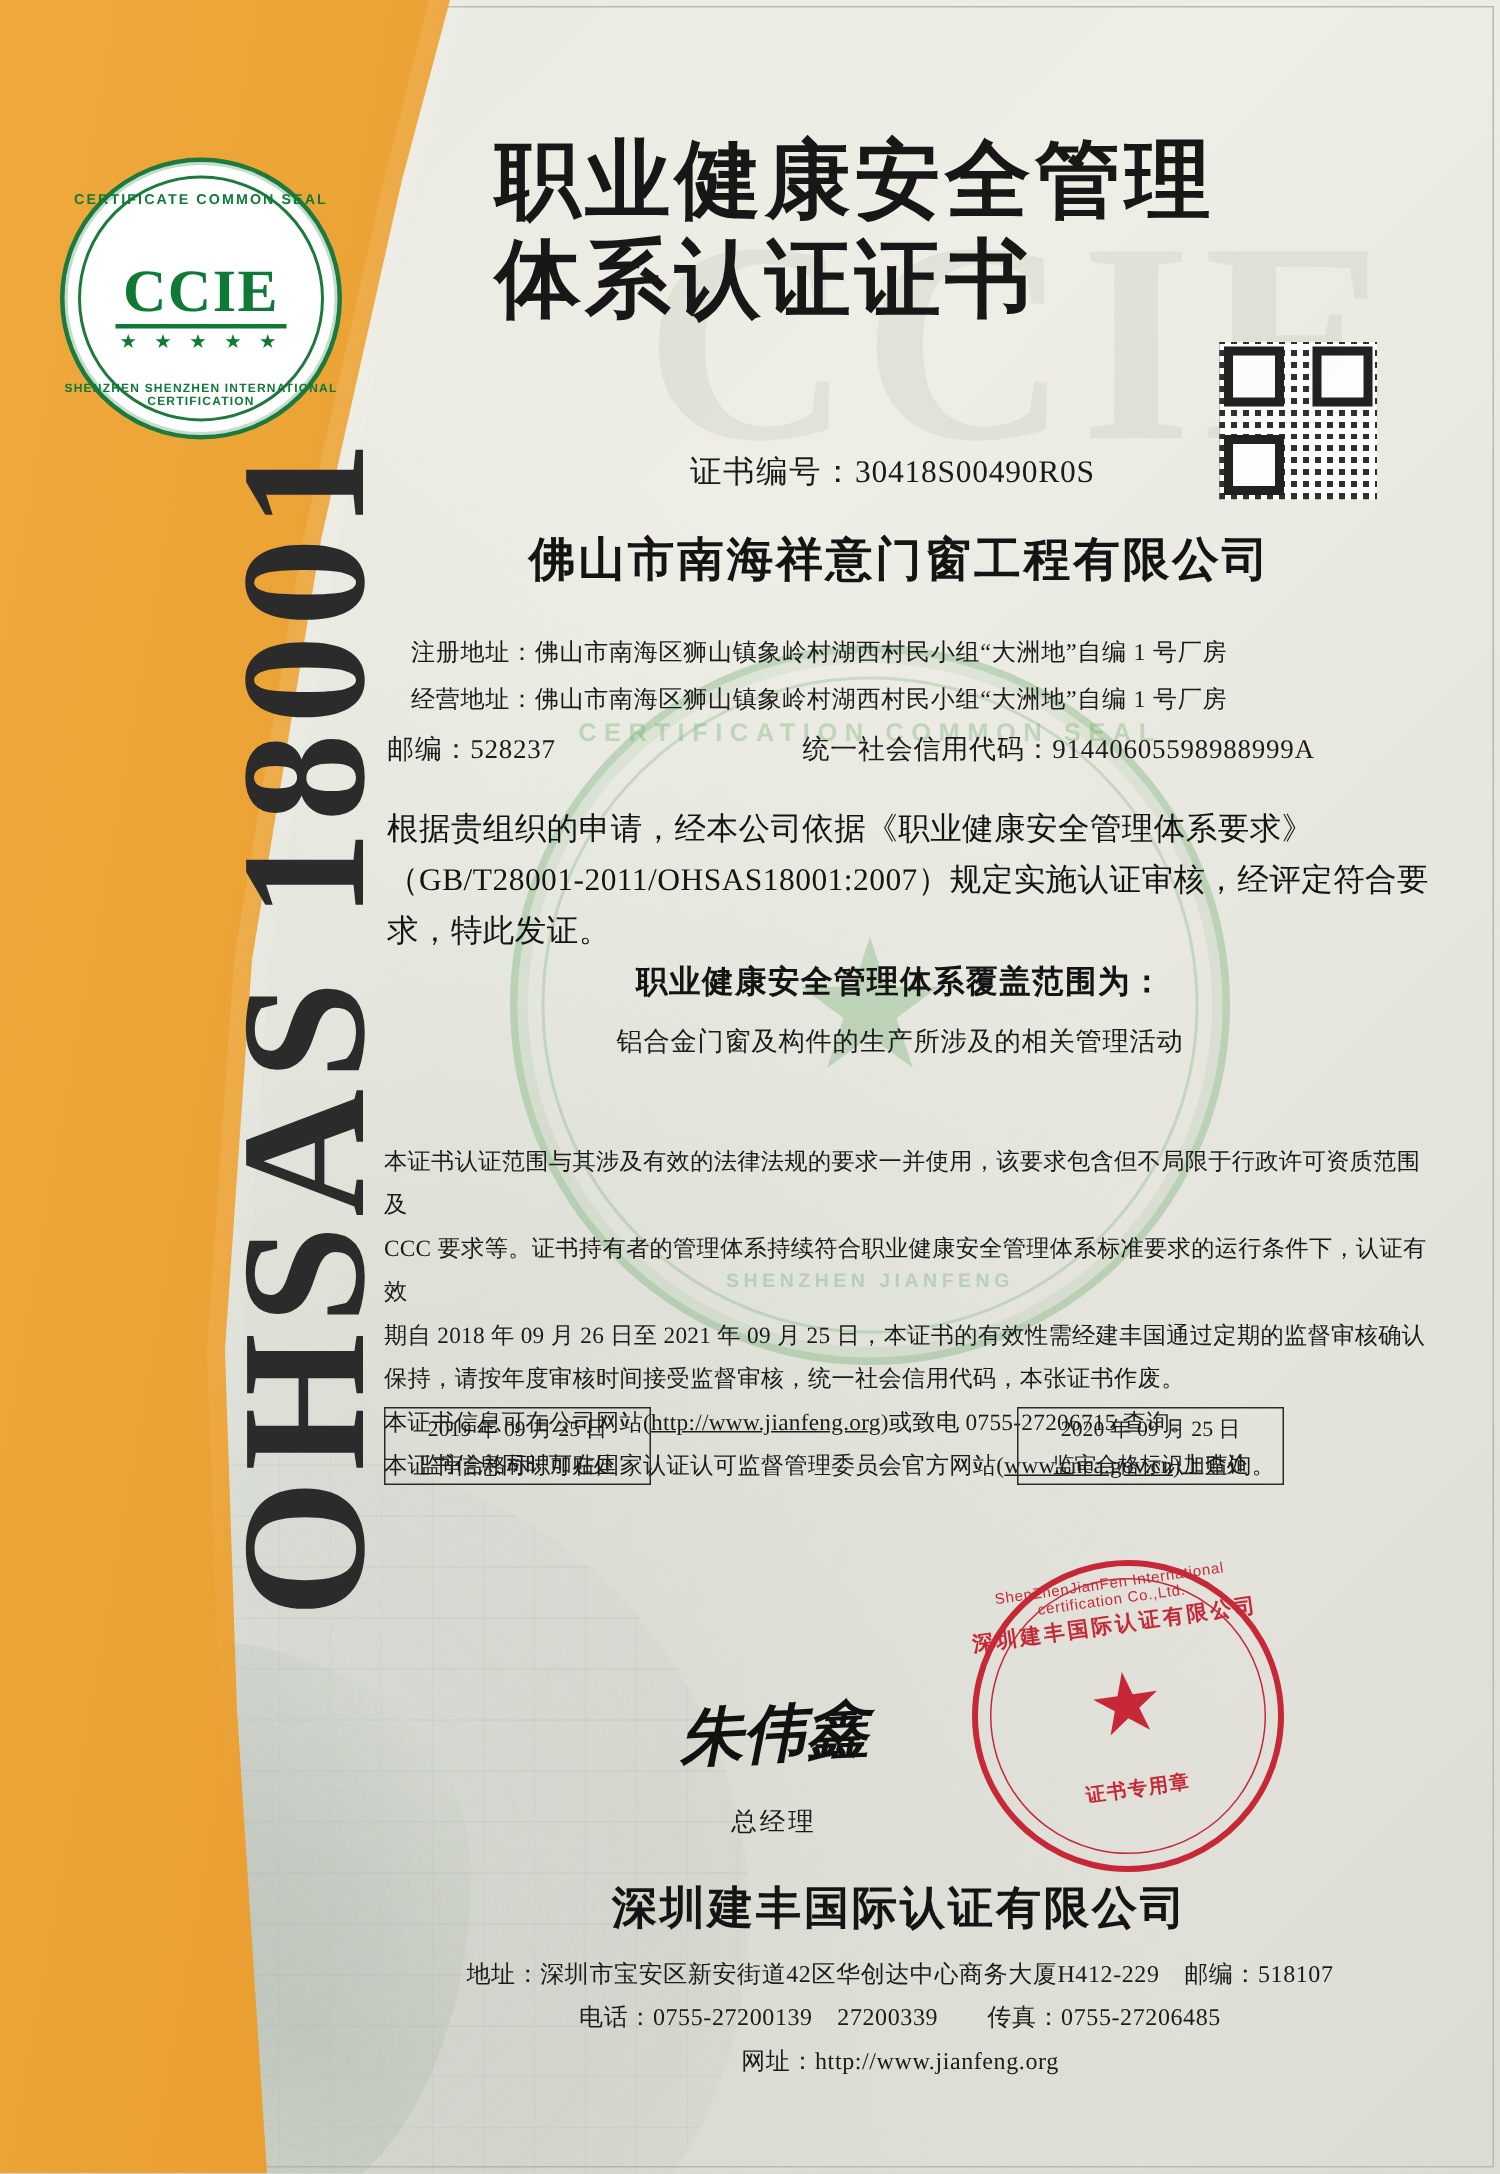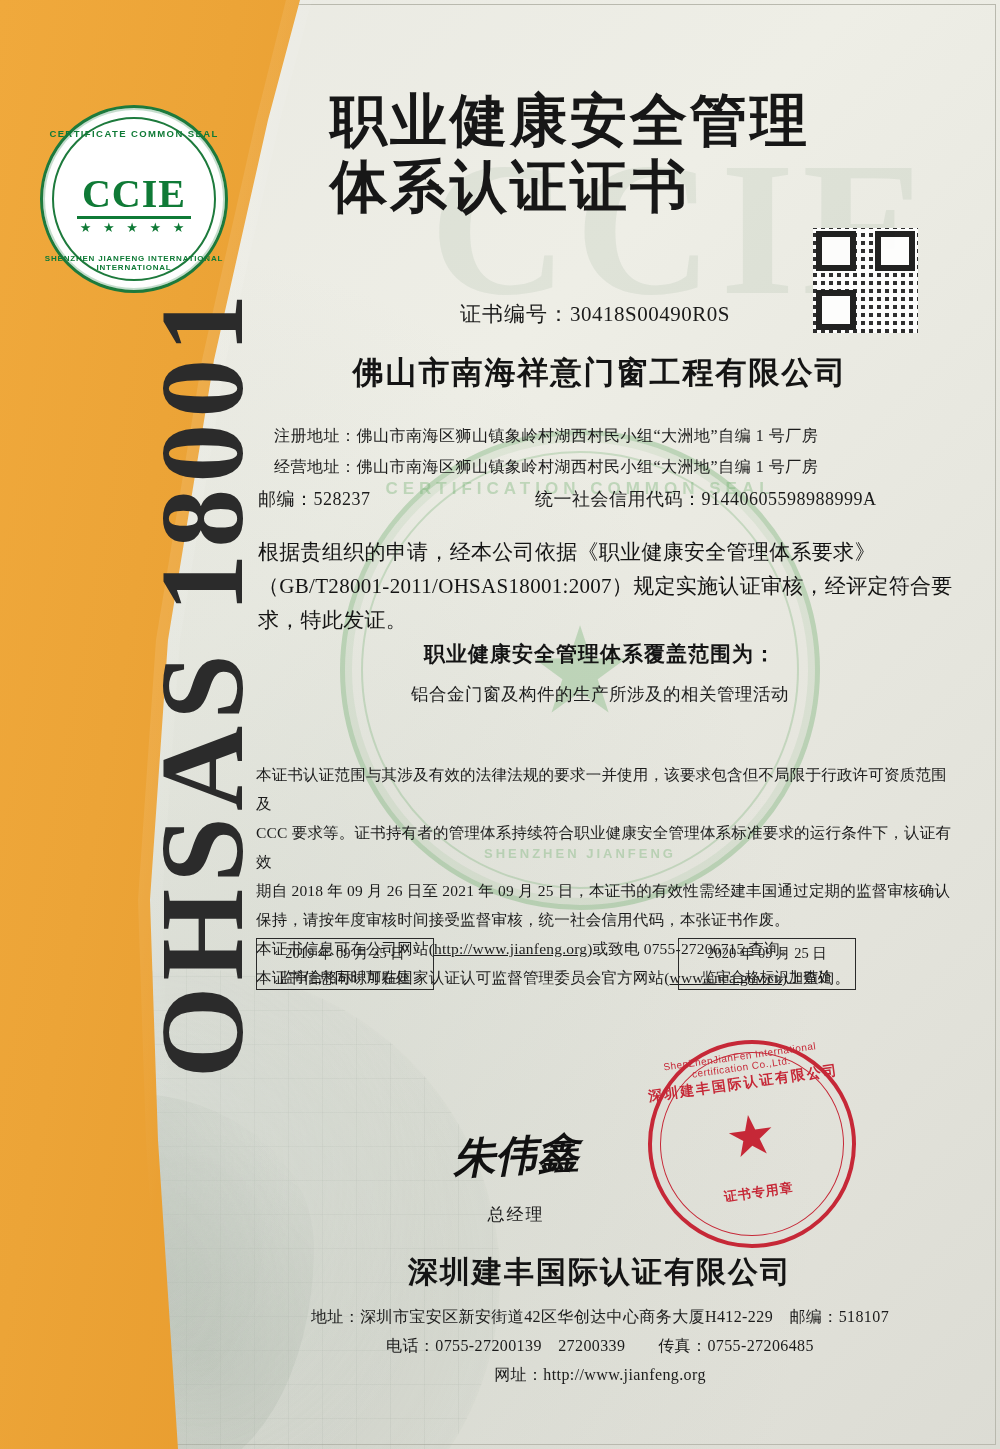"SHENZHEN JIANFENG INTERNATIONAL" div.arc-bot { text: JIANFENG INTERNATIONAL INTERNATIONAL -> SHENZHEN INTERNATIONAL CERTIFICATION }
